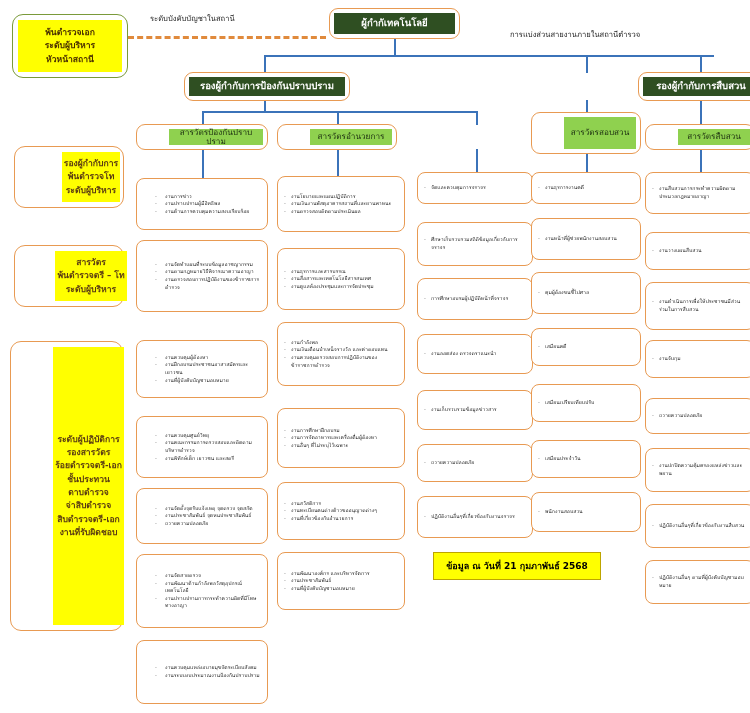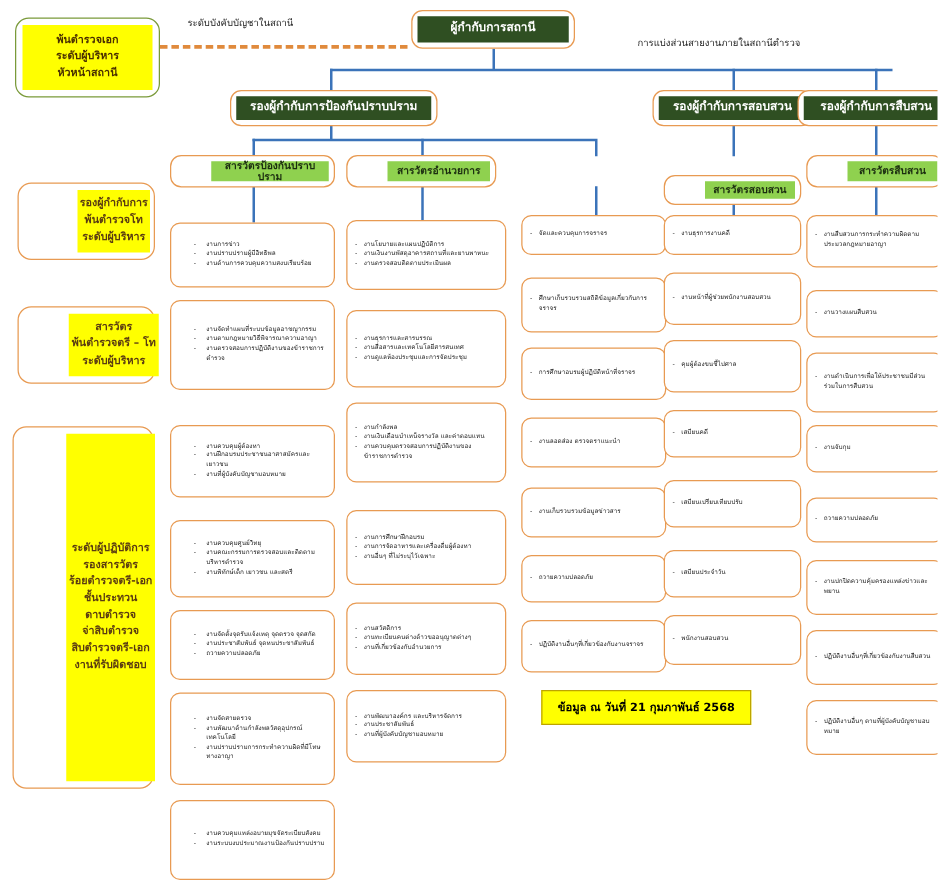"ผู้กำกับการสถานี" div.dark { text: ผู้กำกับการสถานี -> ผู้กำกัเทคโนโลยี }
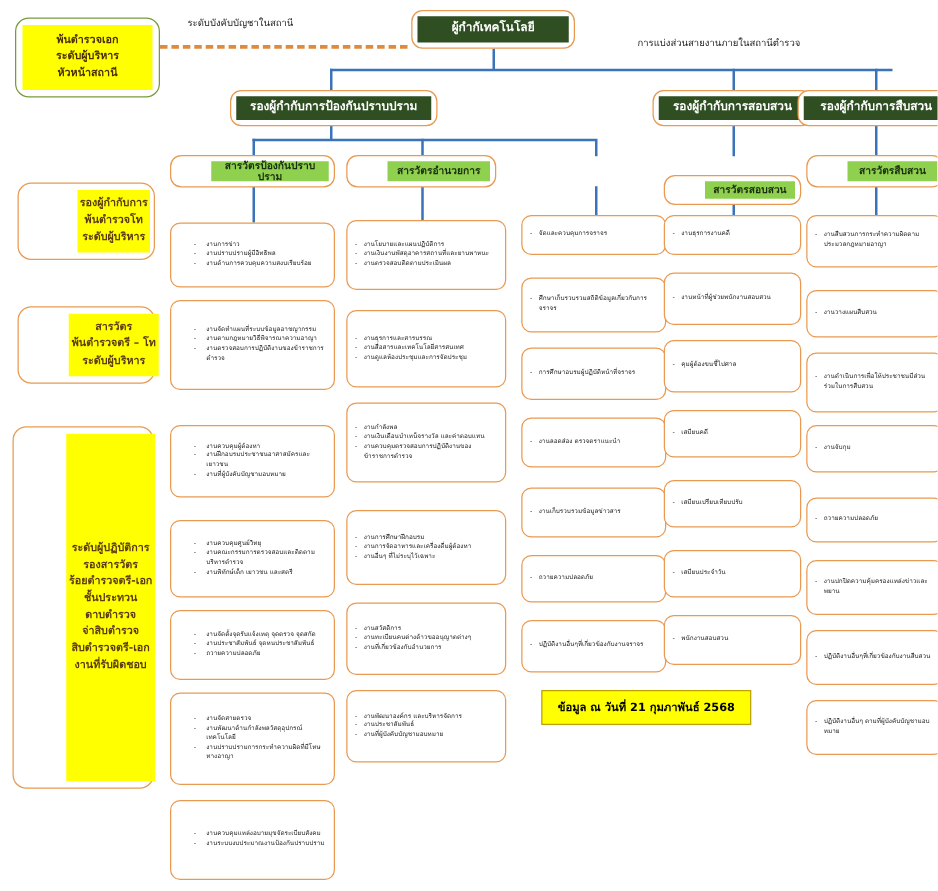"รองผู้กำกับการสอบสวน" div.shell { html: <div> <div>รองผู้กำกับการสอบสวน</div> </div> -> none }
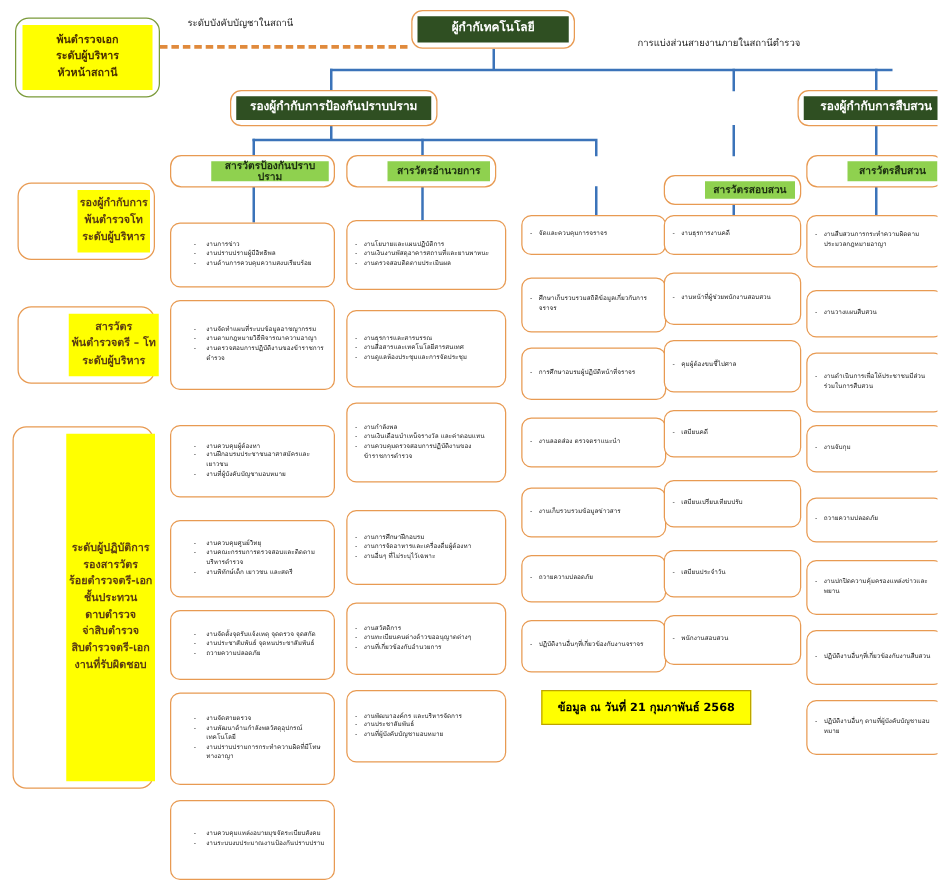"สารวัตรป้องกันปราบปราม" .green { font-weight: 700 -> 400 }
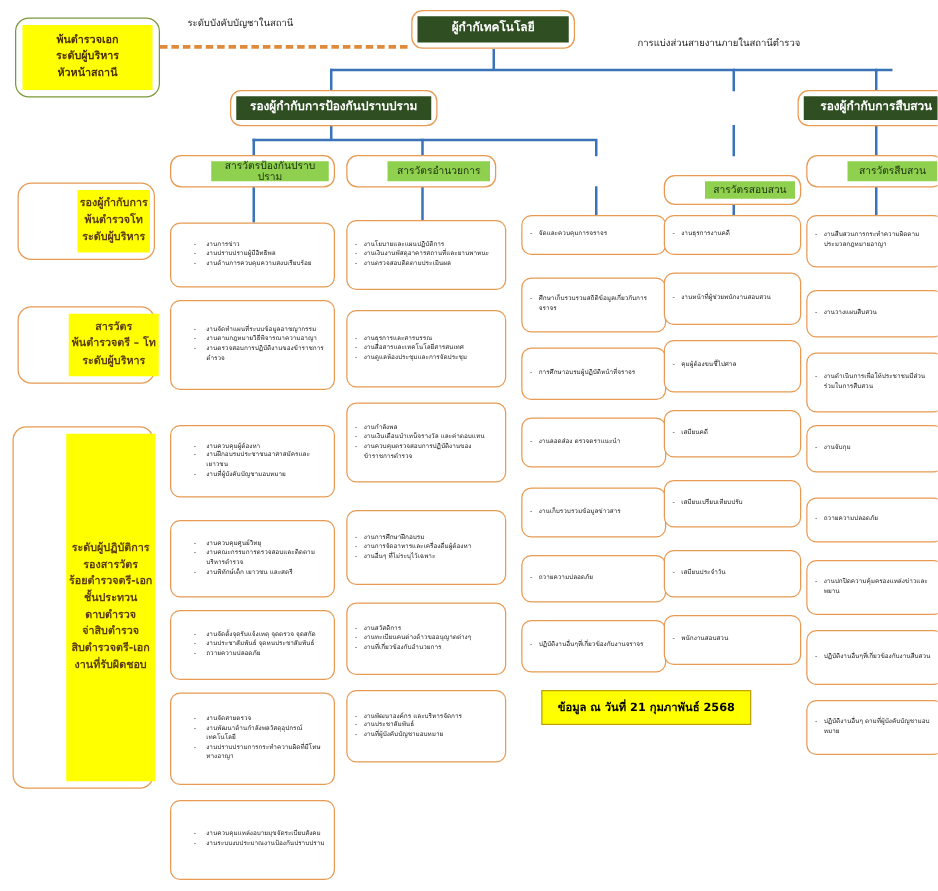"สารวัตรสอบสวน" div.shell { height: 24px -> 42px; top: 140px -> 112px }
